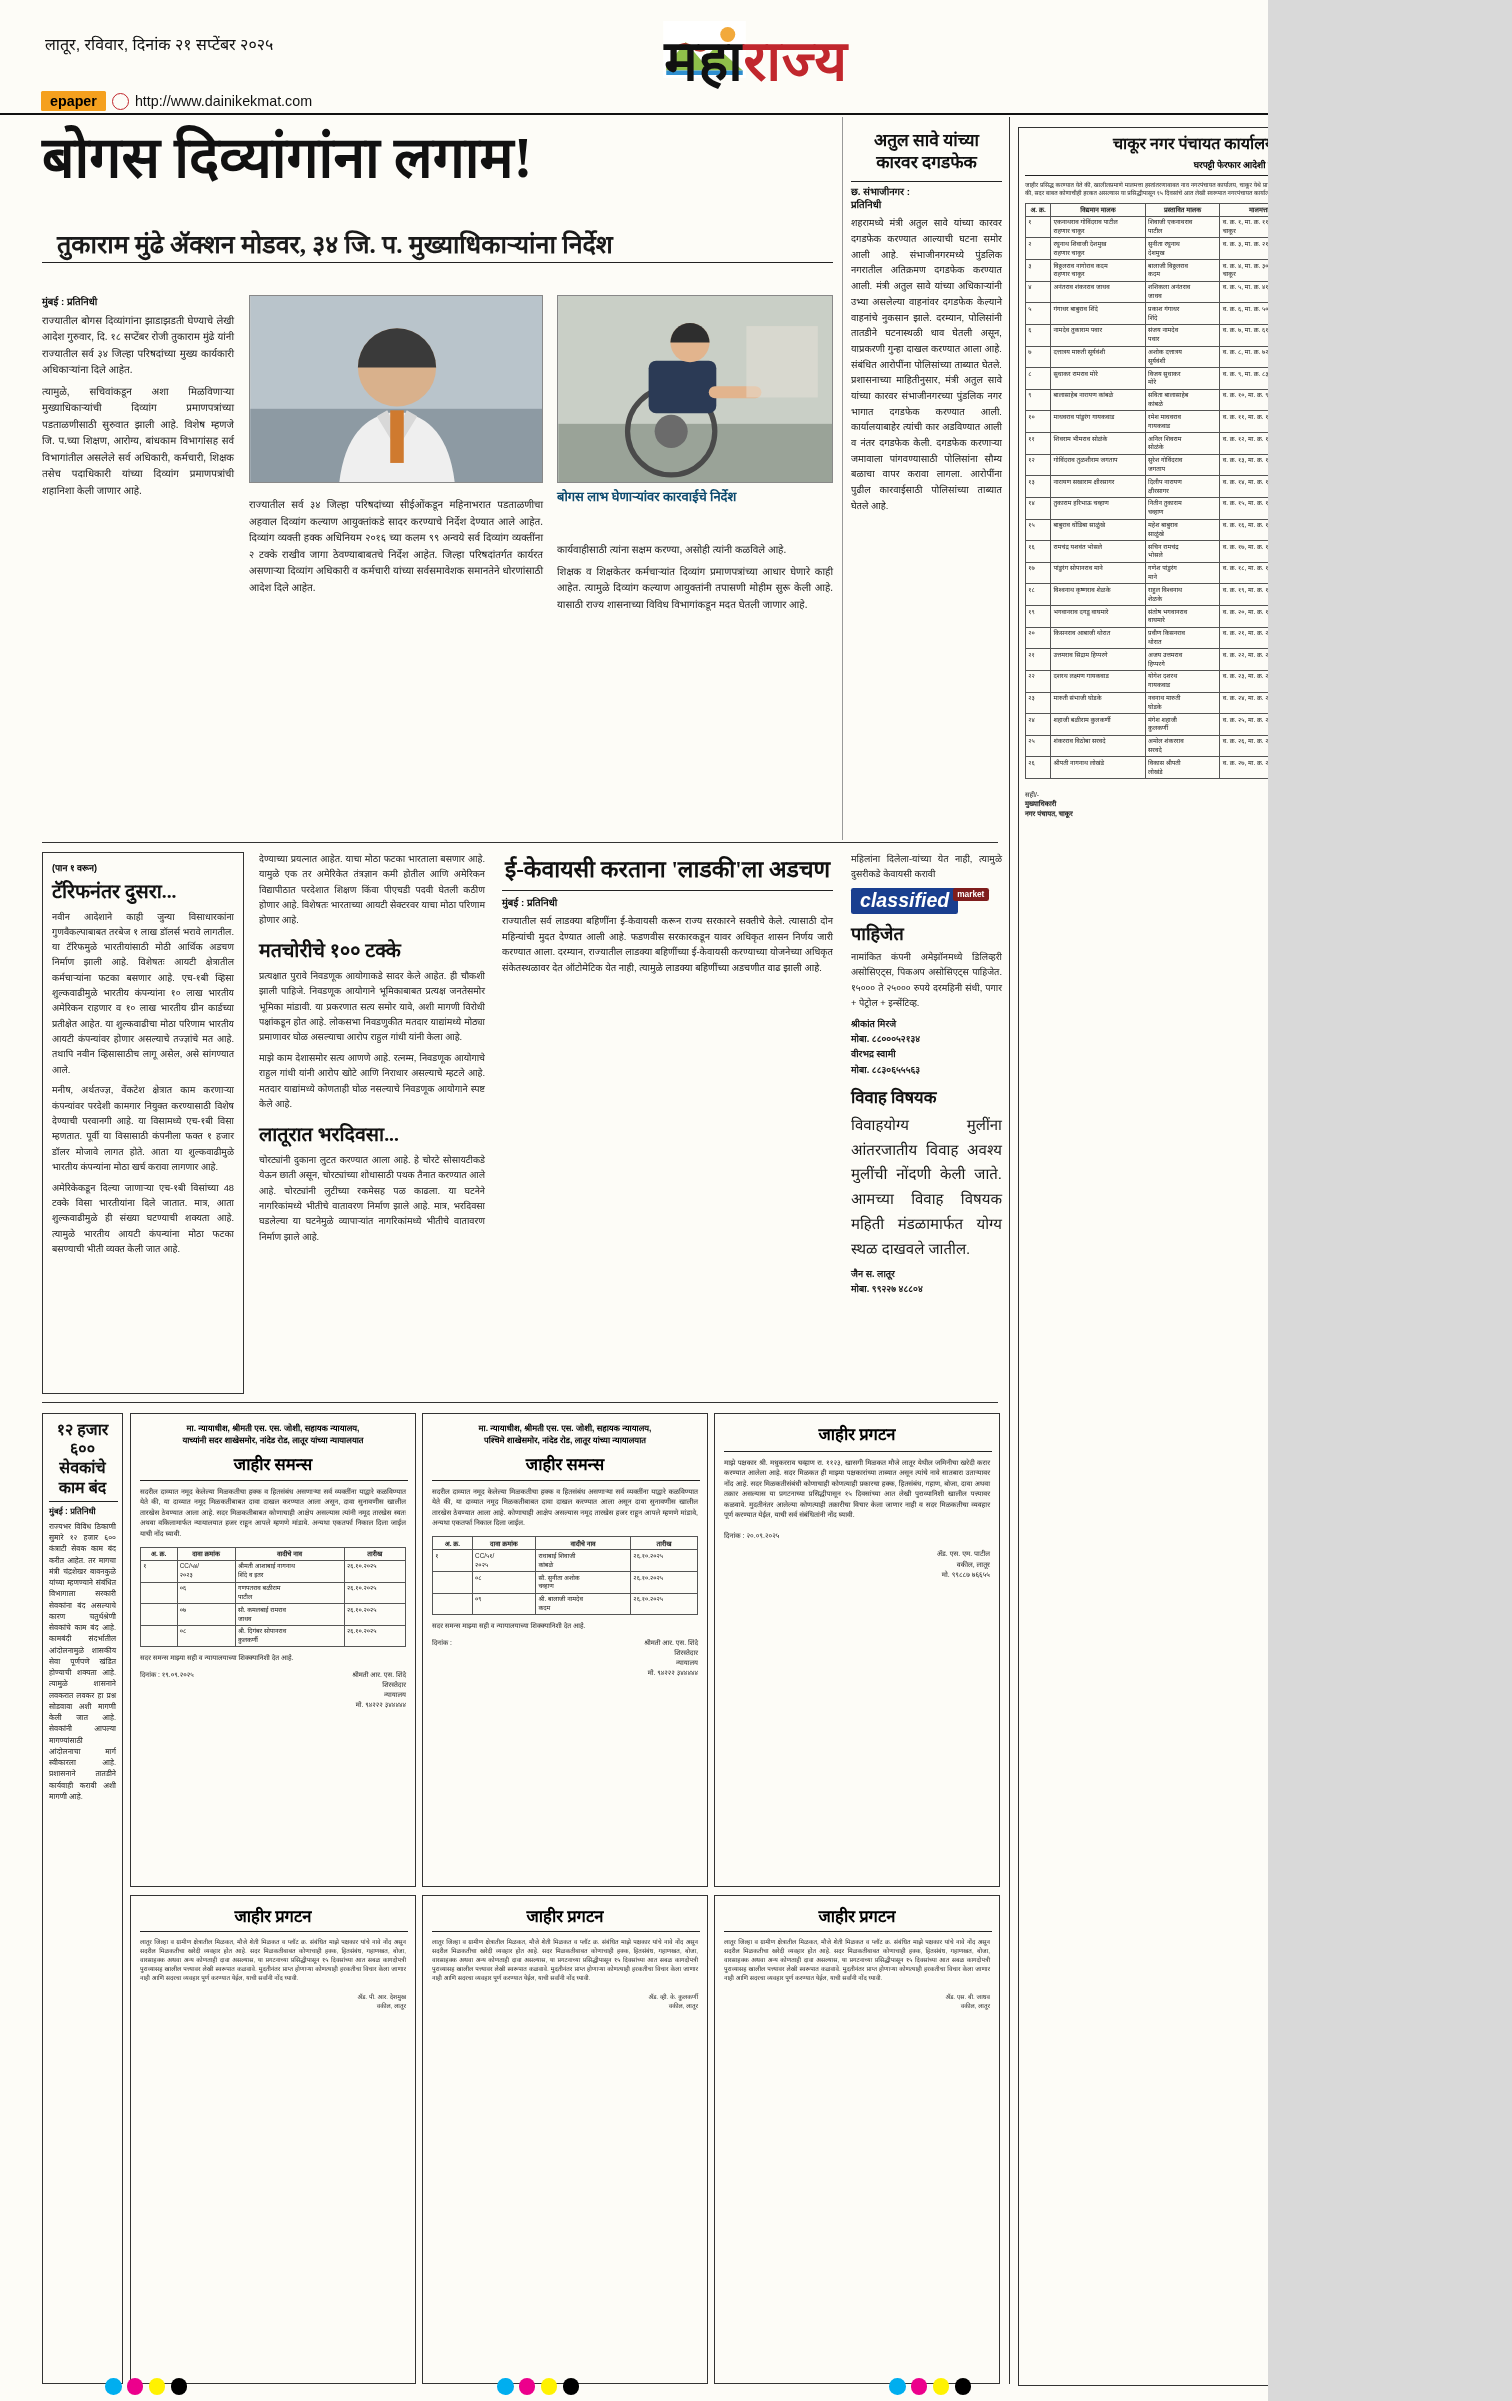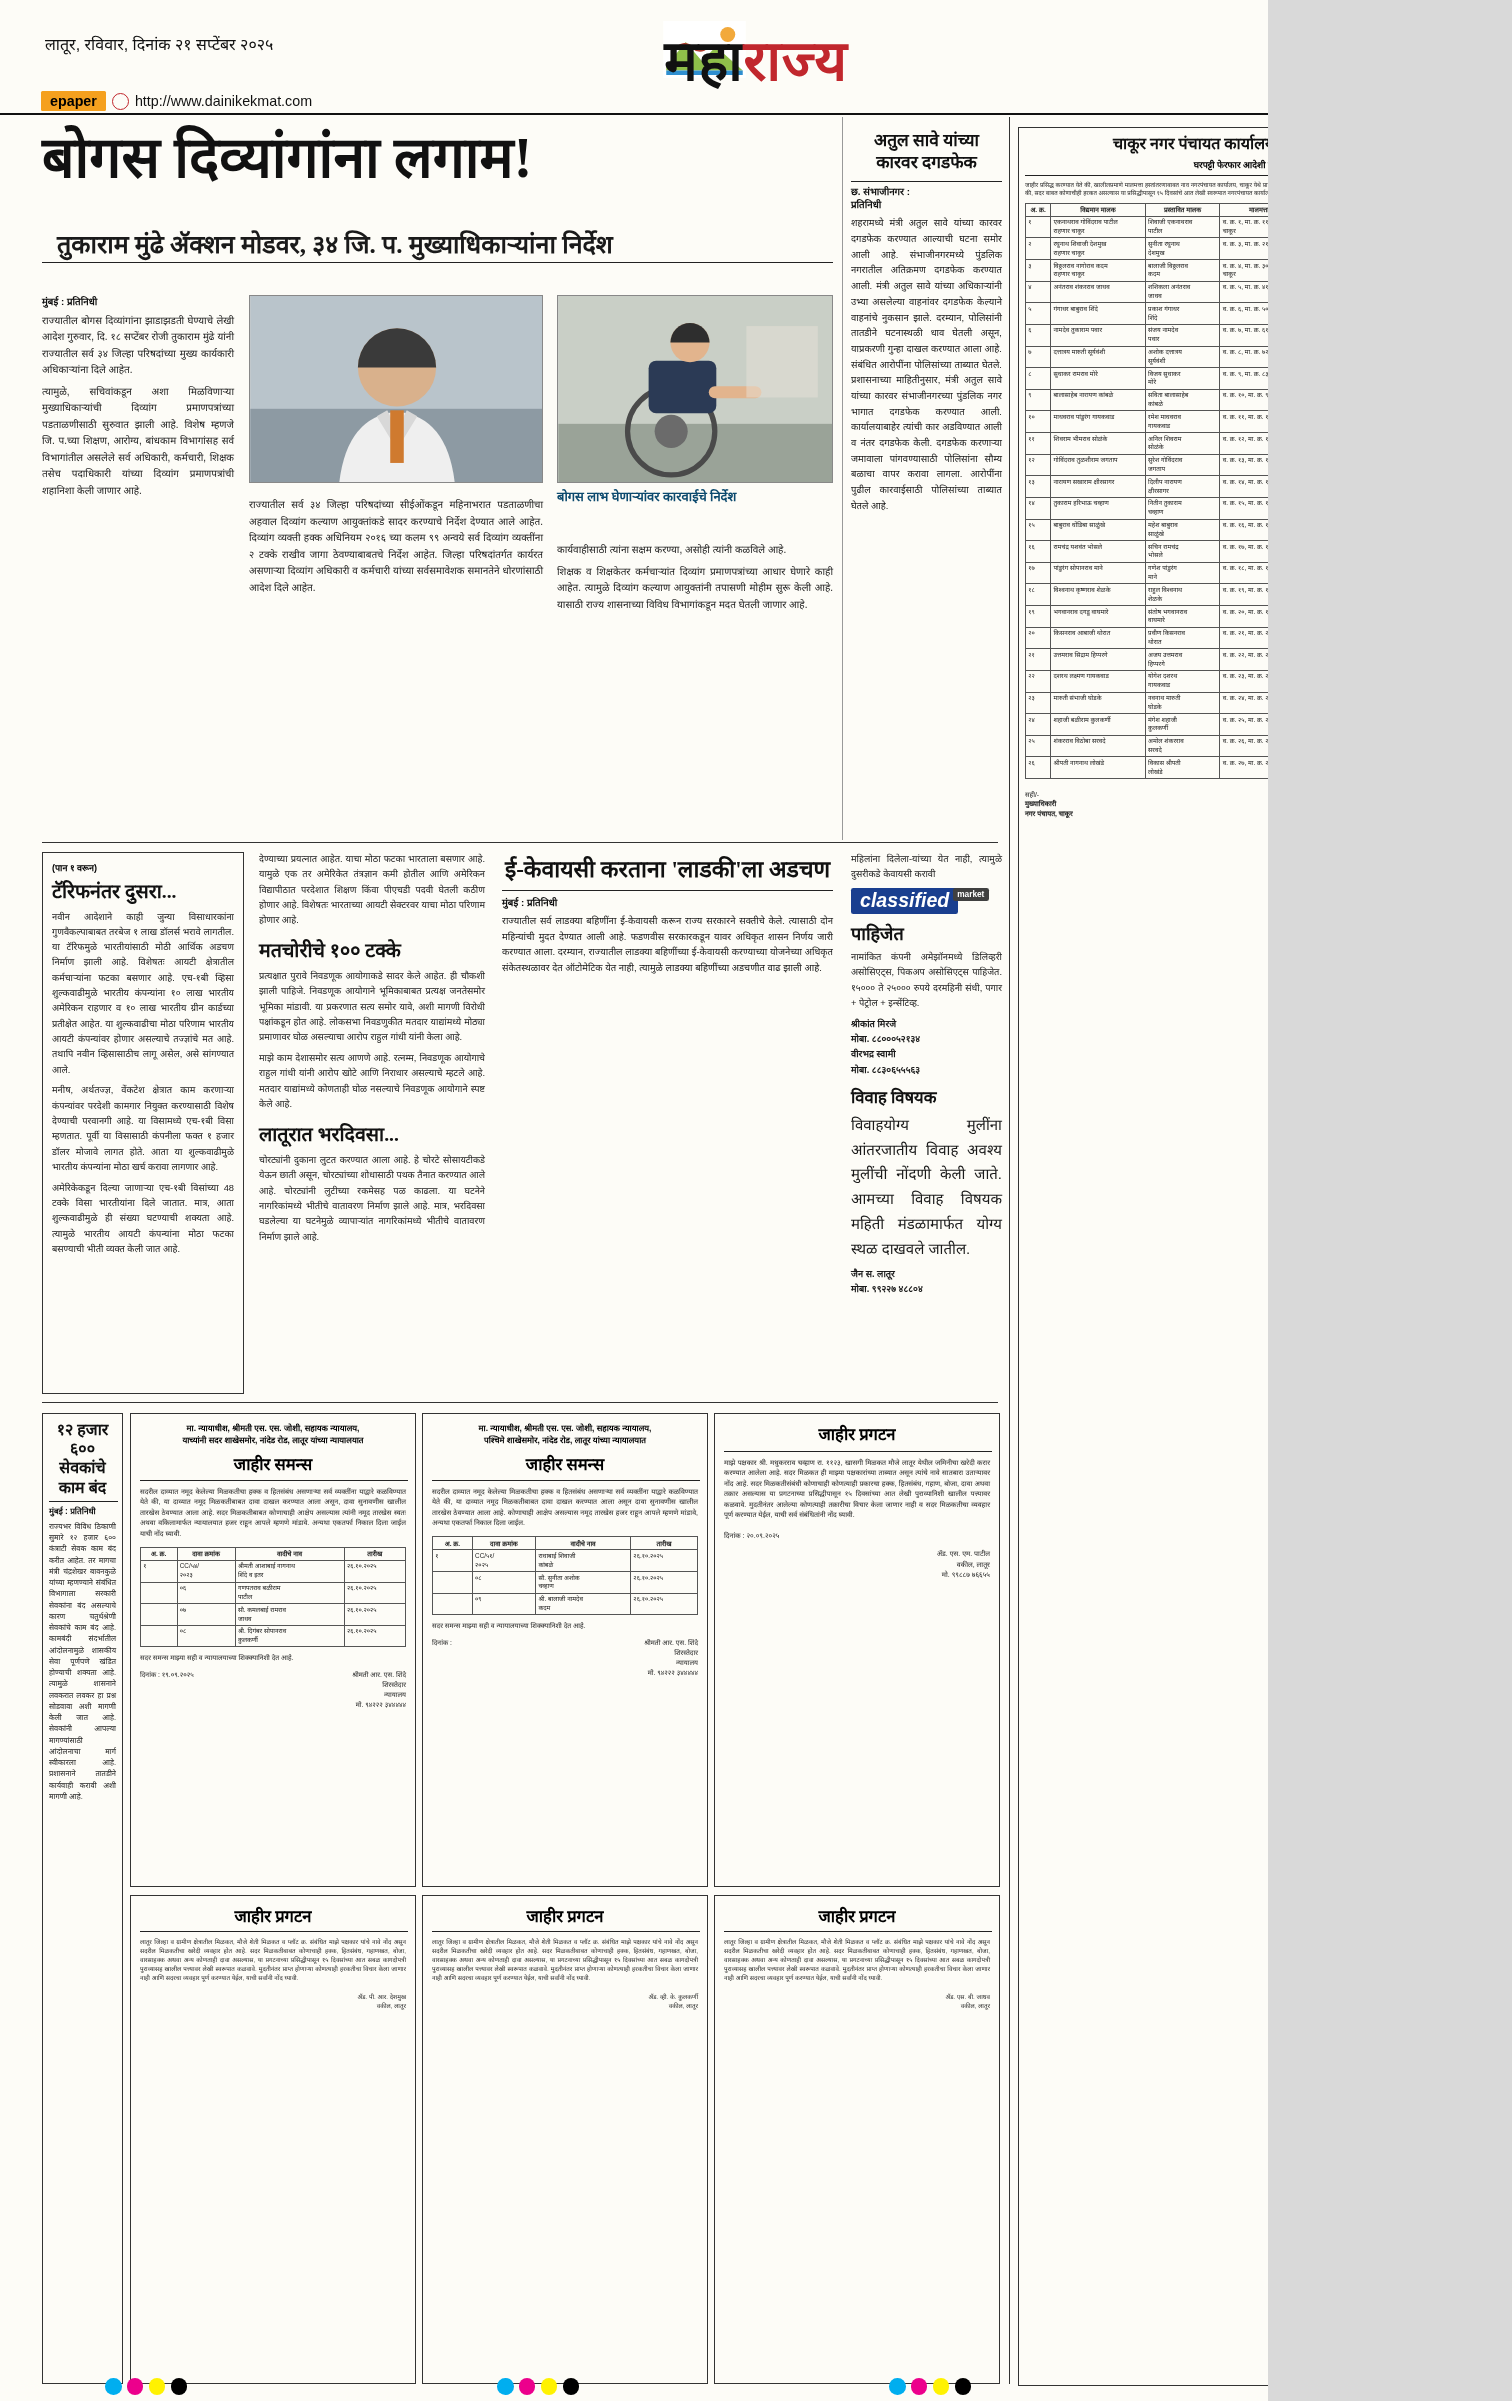"market" span { background: #404040 -> #7f1d1d }
